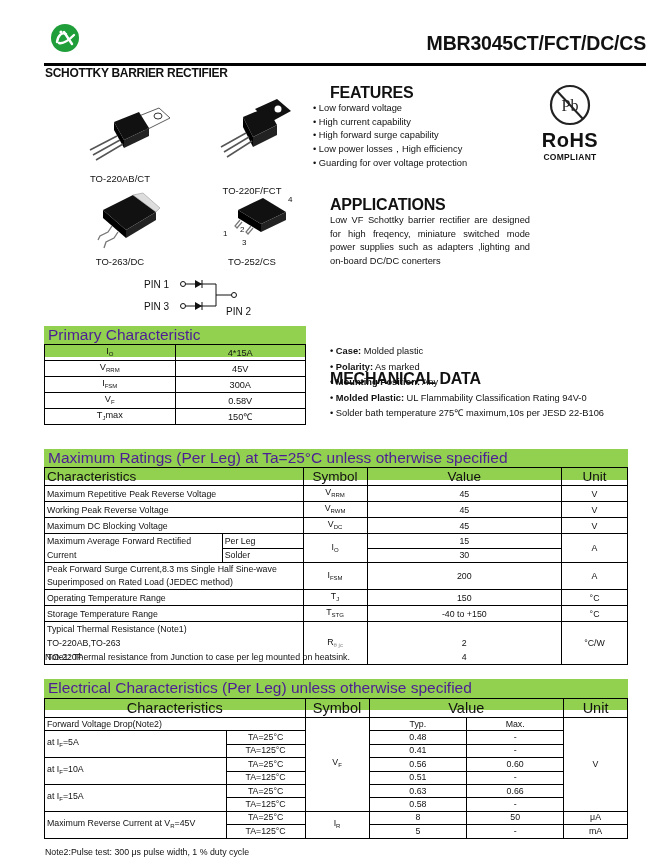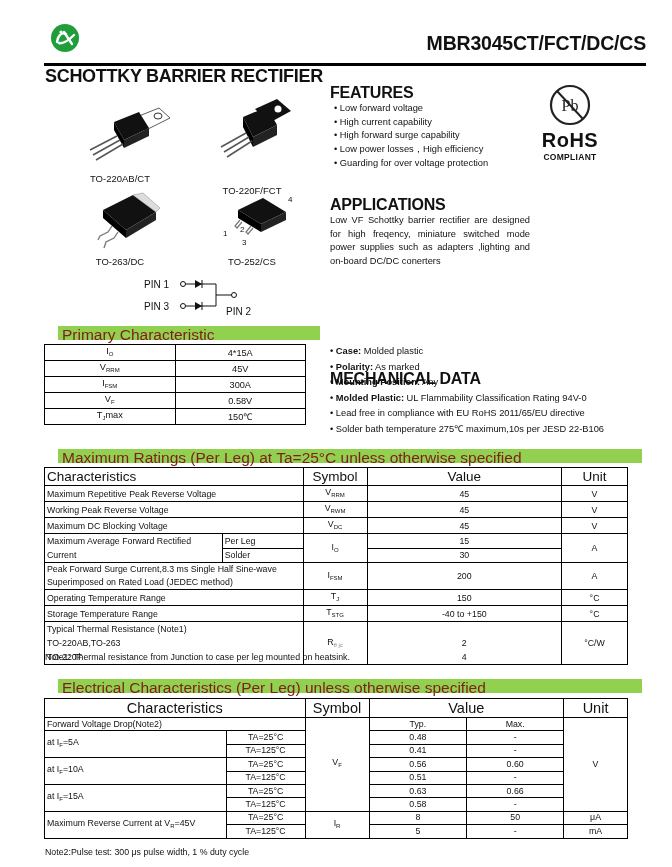"SCHOTTKY BARRIER RECTIFIER" #subtitle { font-size: 18px -> 12px }
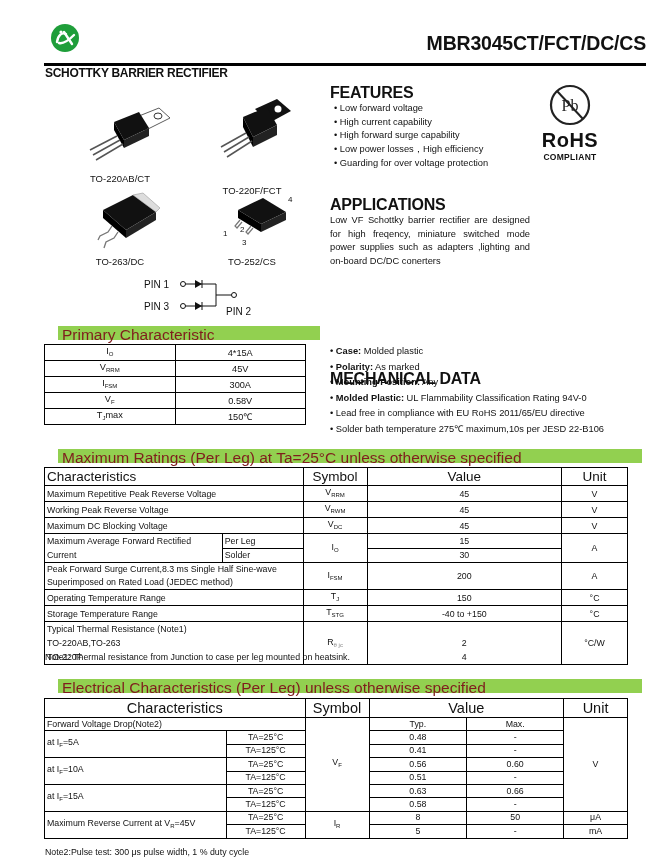"• Low forward voltage" div.abs { left: 334px -> 313px }
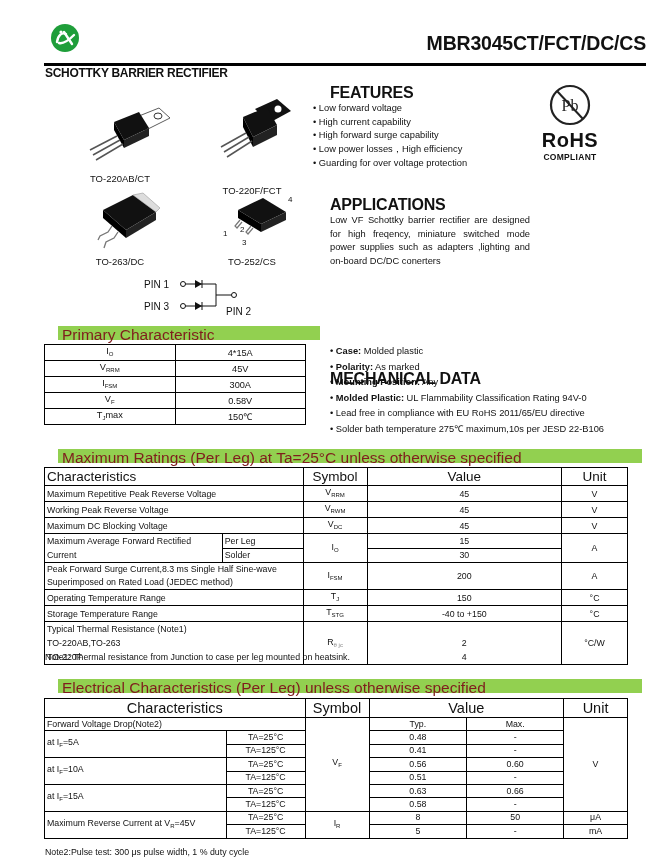"Primary Characteristic" .banner { color: #7f1d1d -> #4c1d95; height: 14px -> 31px; margin-left: 14px -> none }
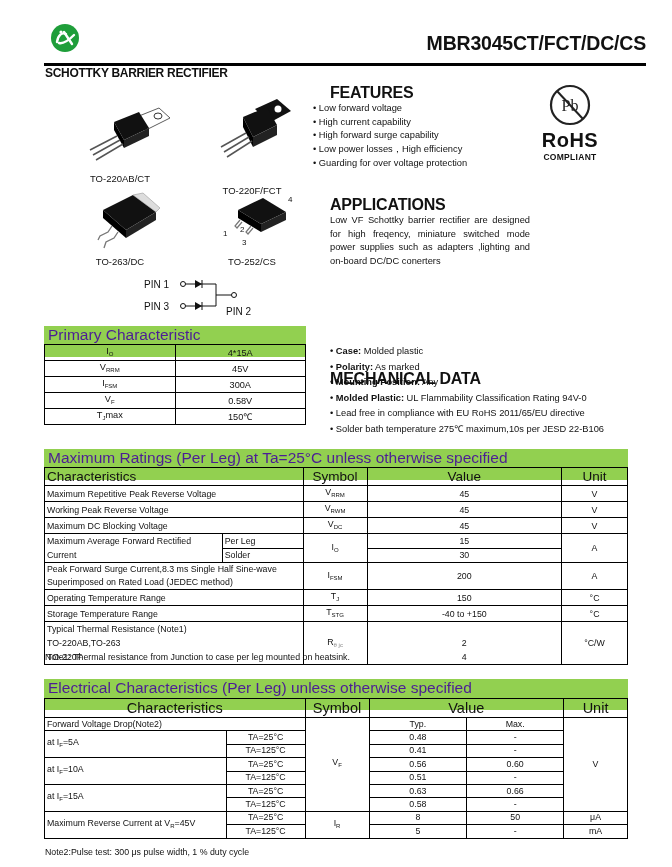"• Lead free in compliance" div { html: <div><span>• Lead free in compliance with EU RoHS 2011/65/EU directive</span></div> -> none }
